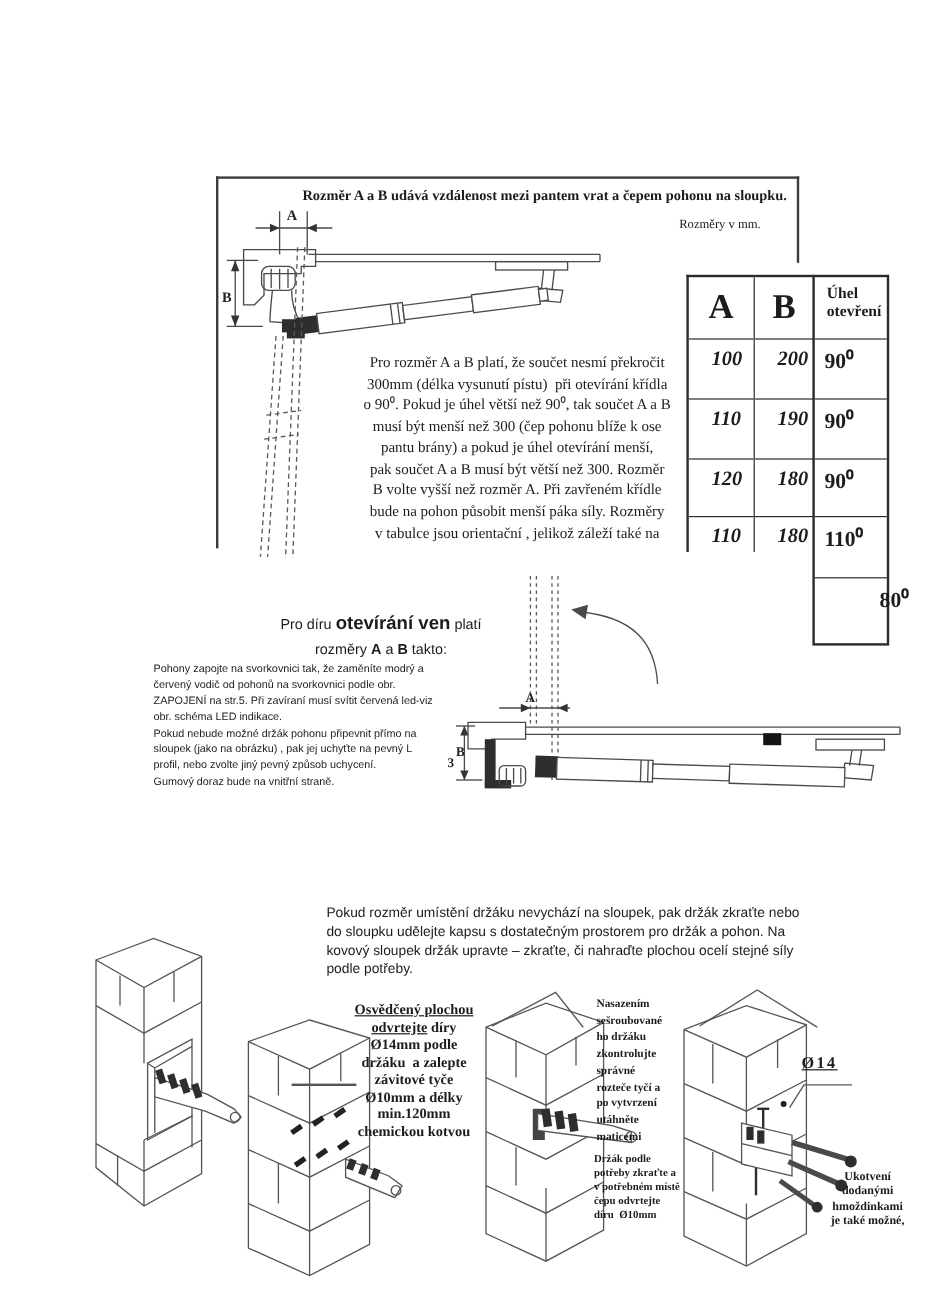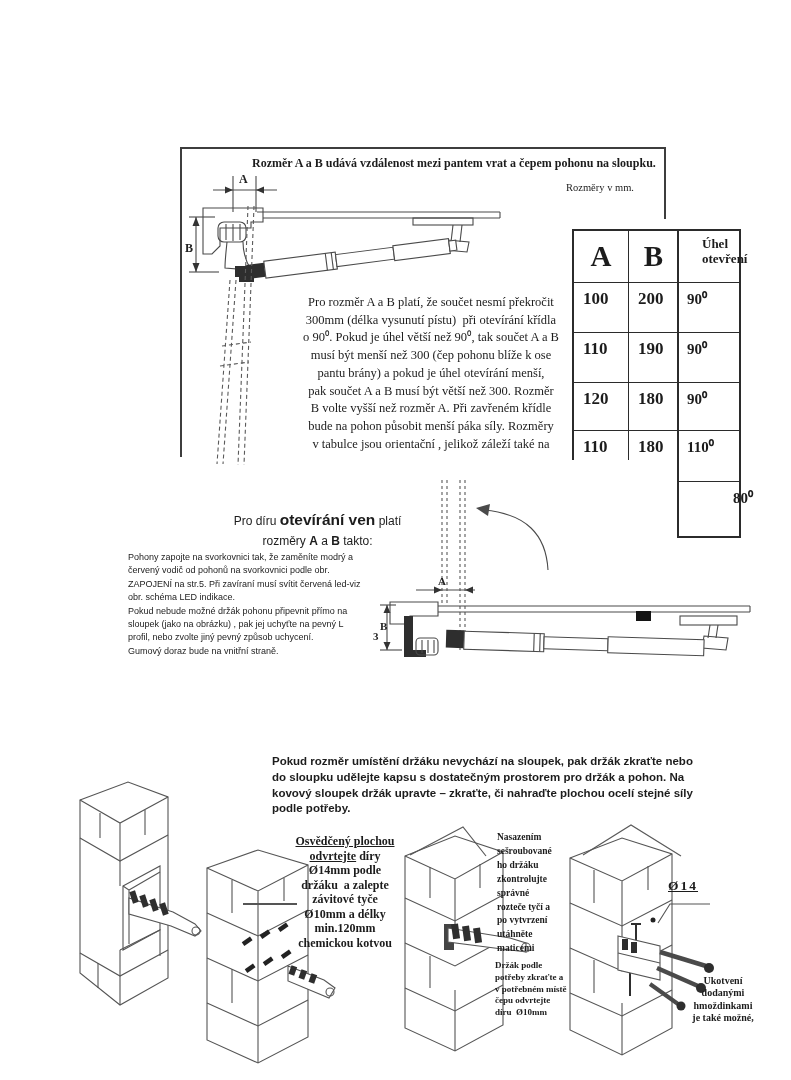"Úhel" .tblAng .hdr { padding: 5px 0 0 23px -> 5px 0 0 10px }
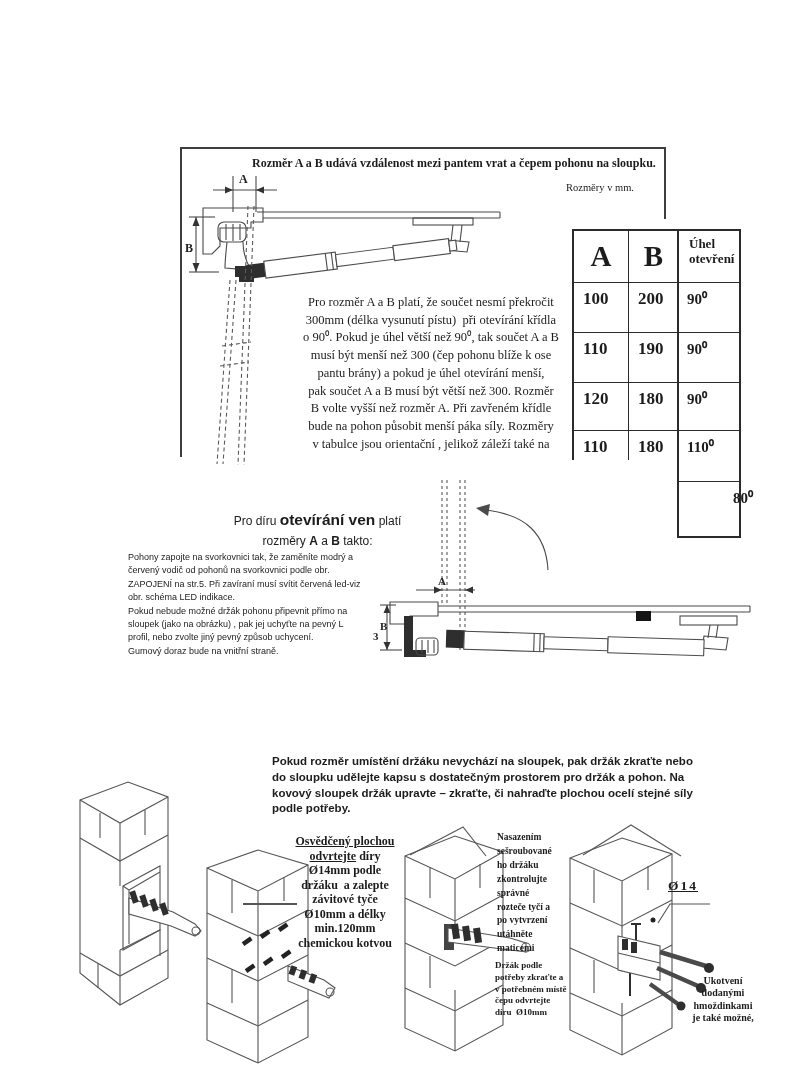"100" .tblAB .val { font-style: none -> italic; padding: 6px 0 0 9px -> 6px 0 0 19px }
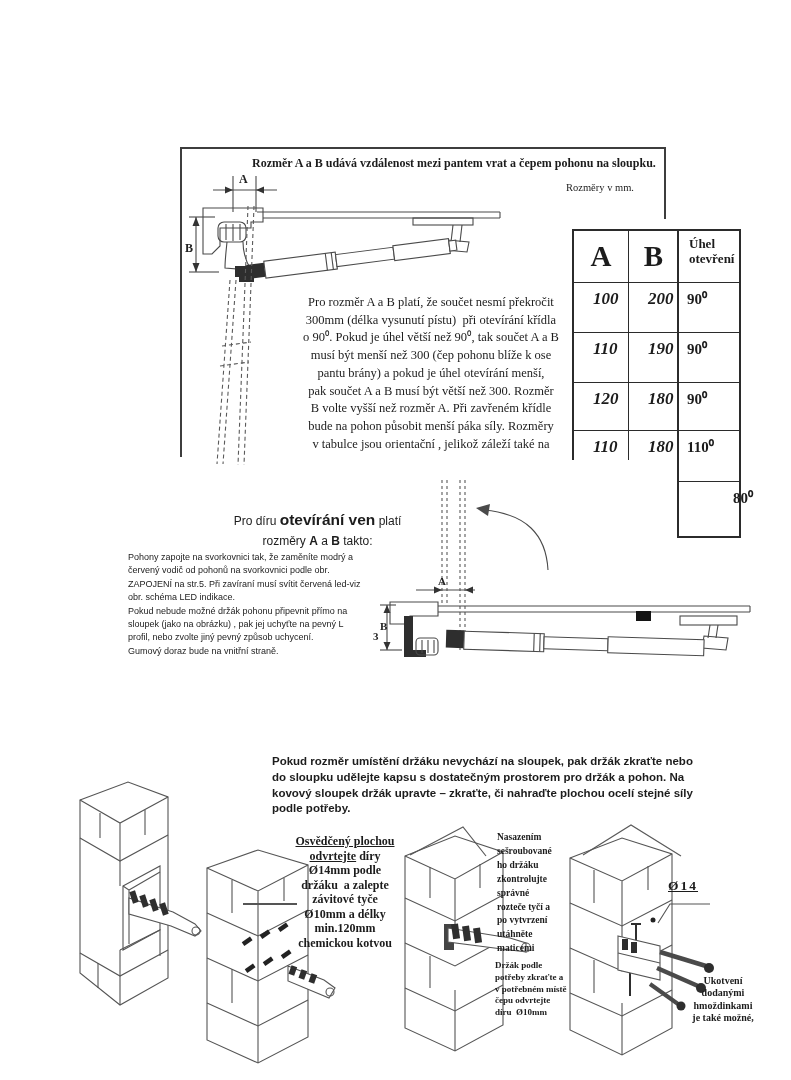"90⁰" .tblAng .cell { font-size: 15px -> 18px }
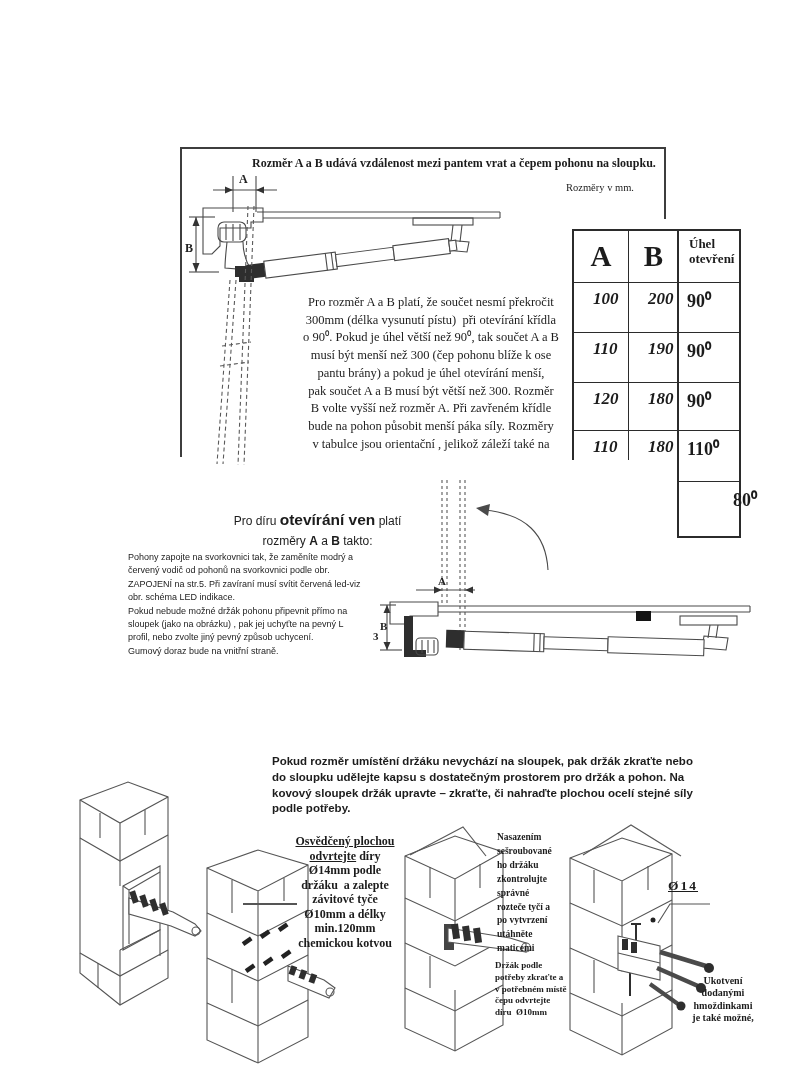"Pokud rozměr umístění držáku nevychází" .intro { font-weight: bold -> normal }
